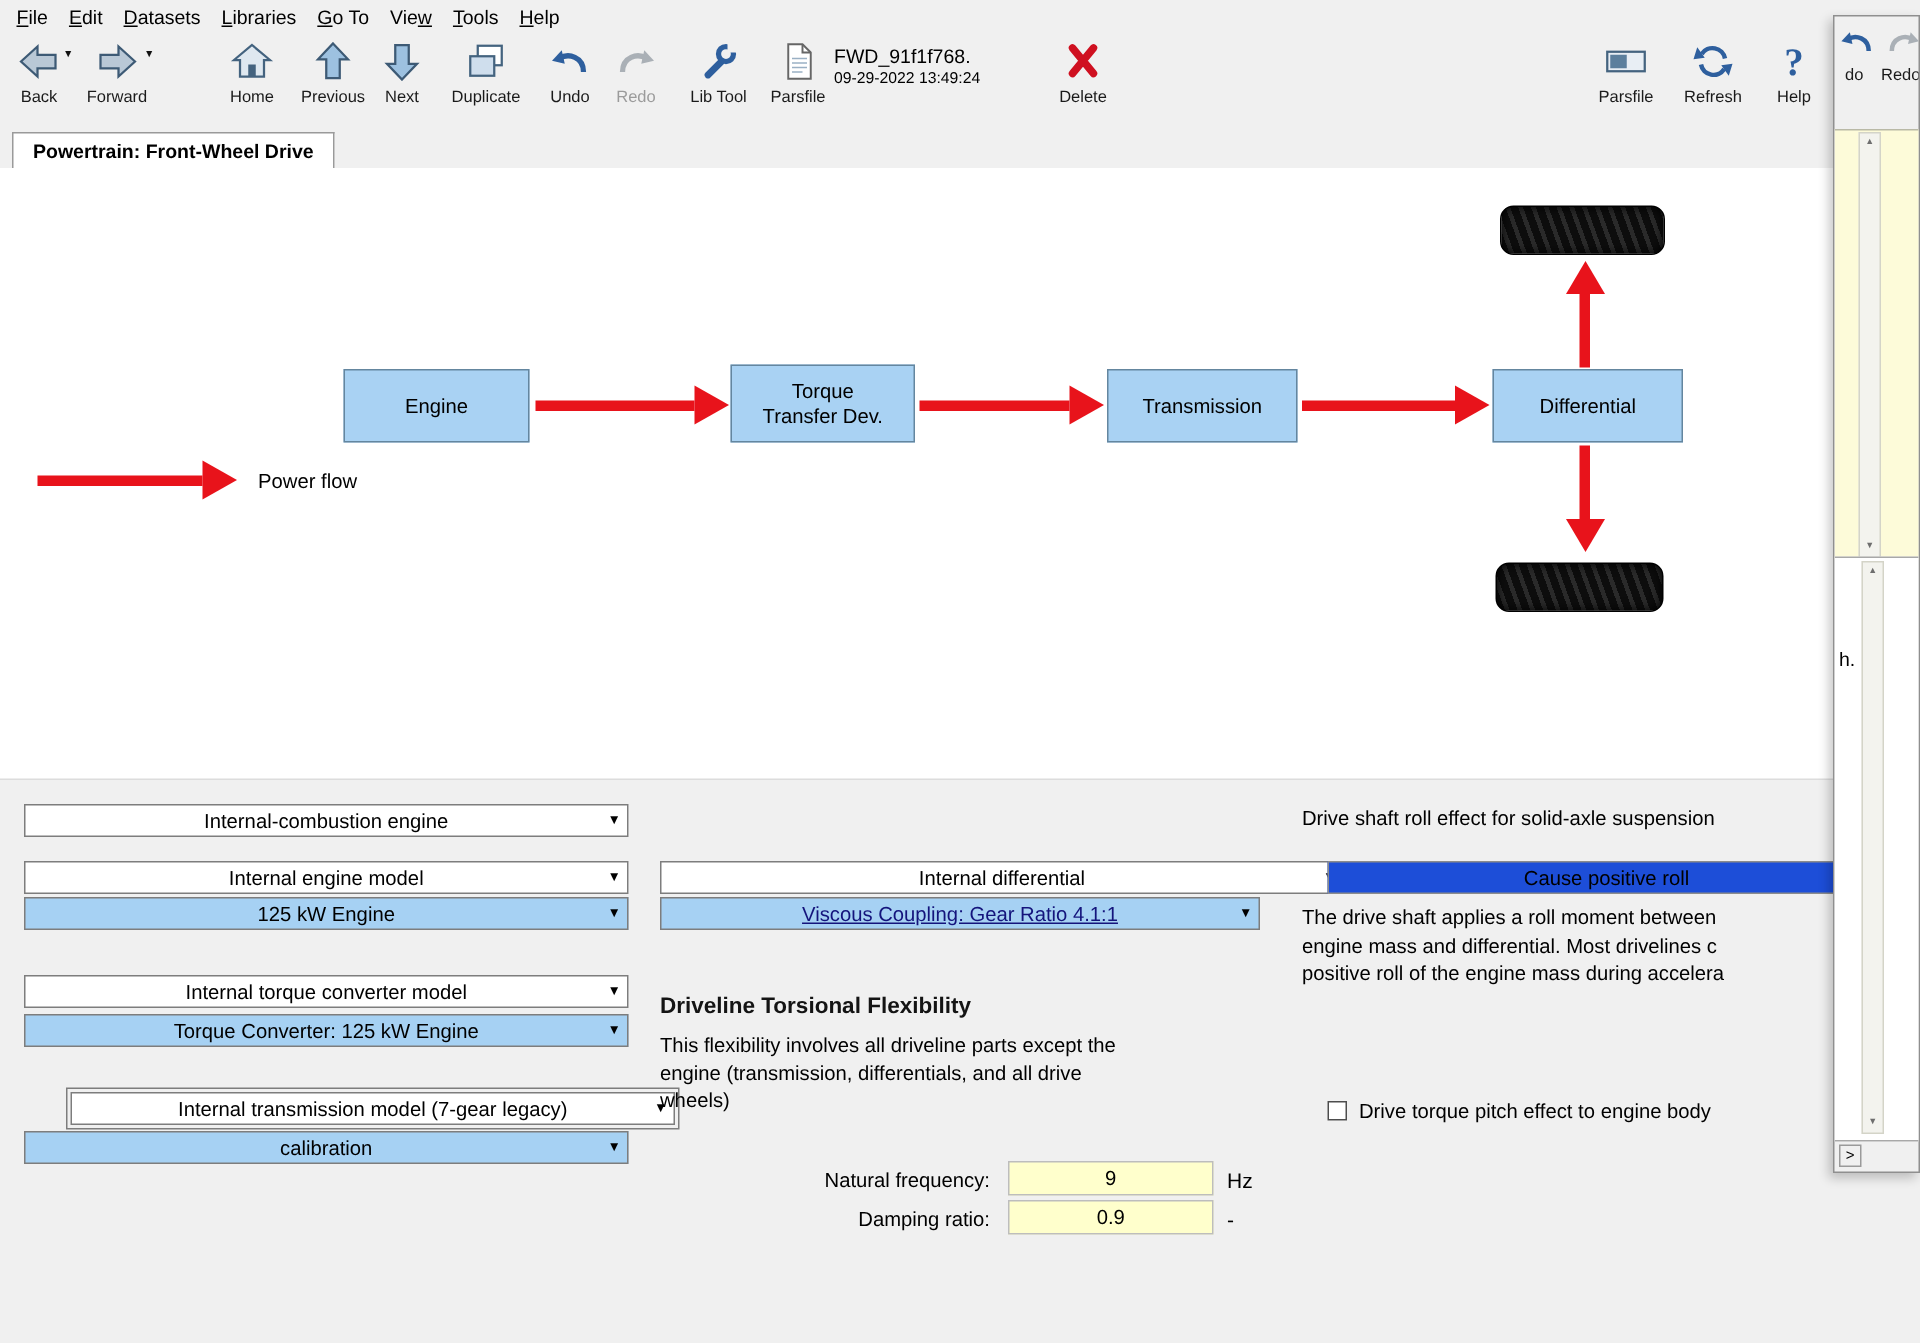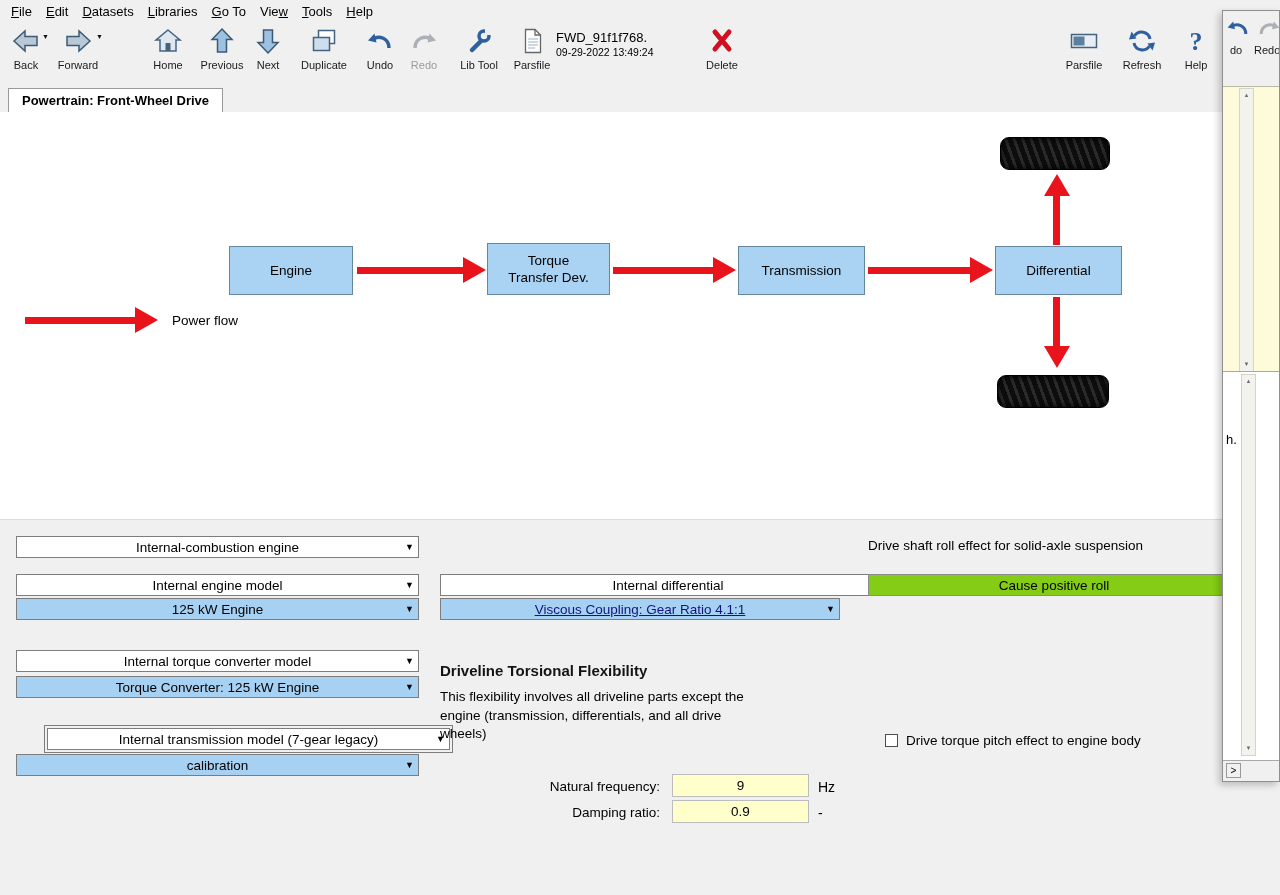"Cause positive roll" .gbutton { background: #84cc16 -> #1d4ed8; margin-left: none -> 17px }
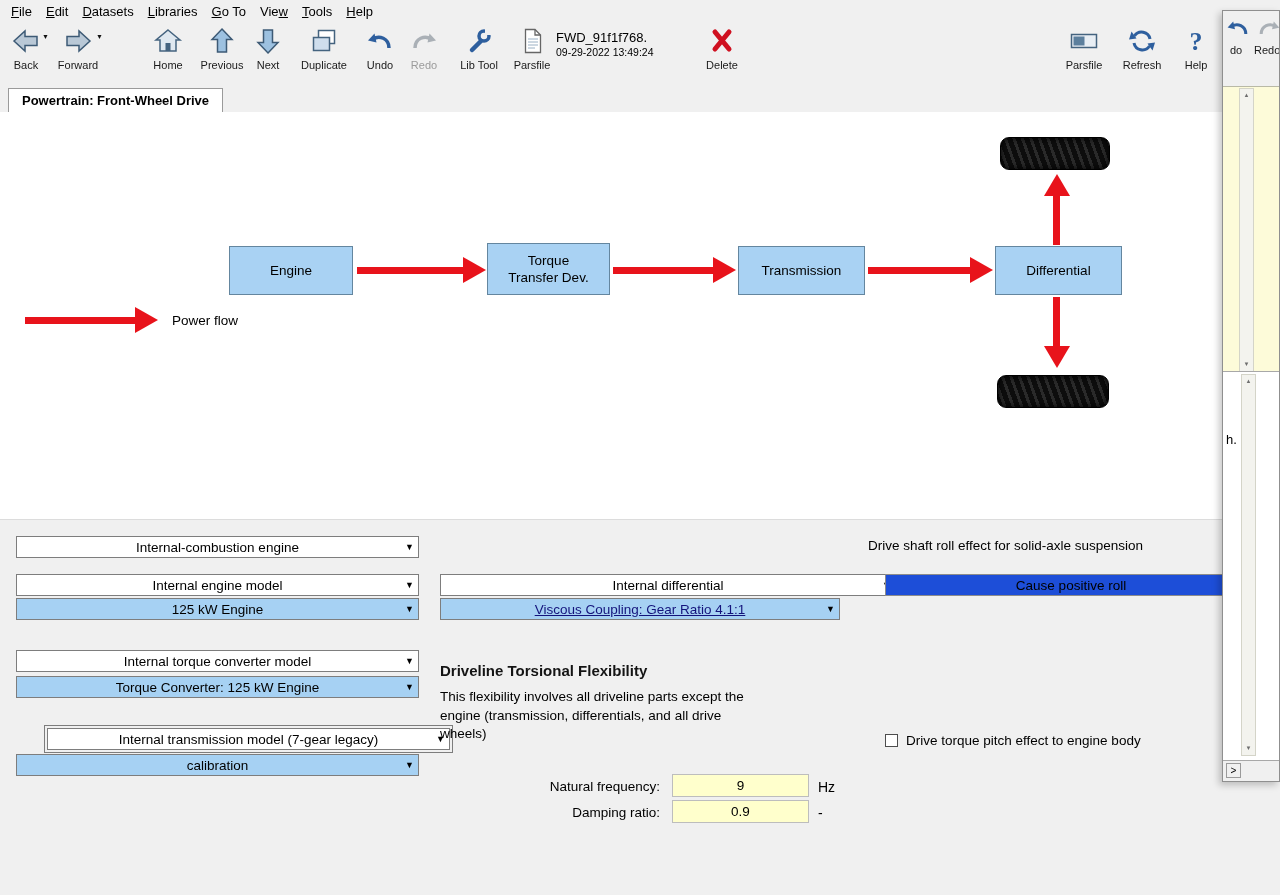"The drive shaft applies a" div.para { html: none -> <div>The drive shaft applies a roll moment between engine mass and differential. Most drivelines c positive roll of the engine mass during accelera</div> }
